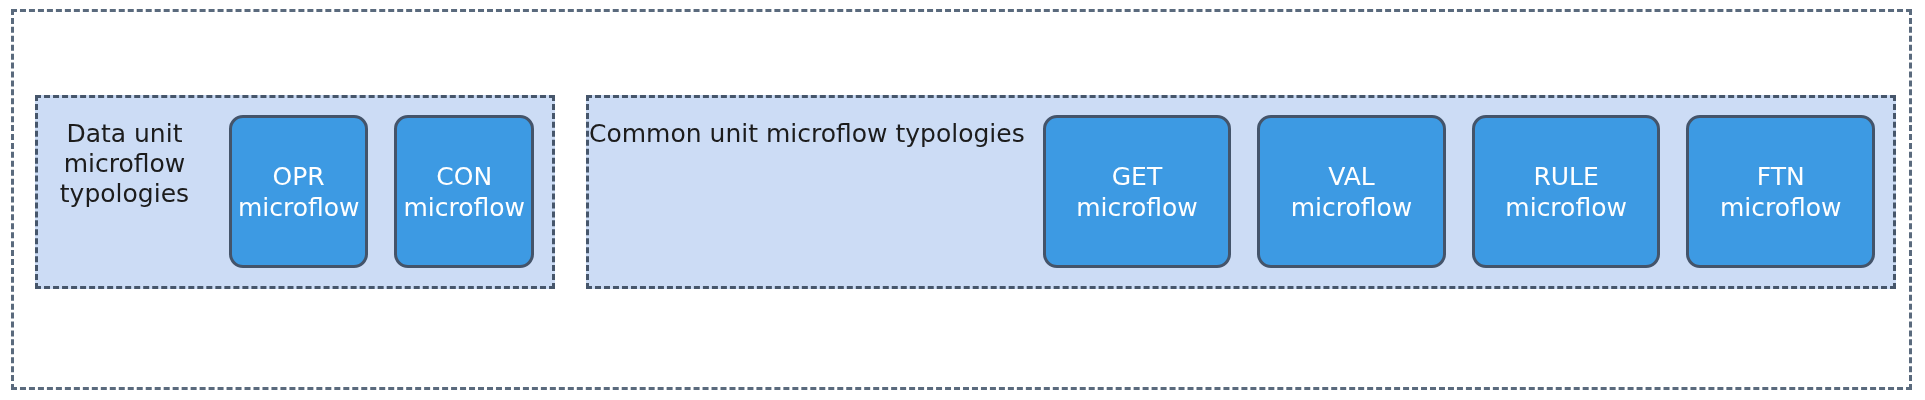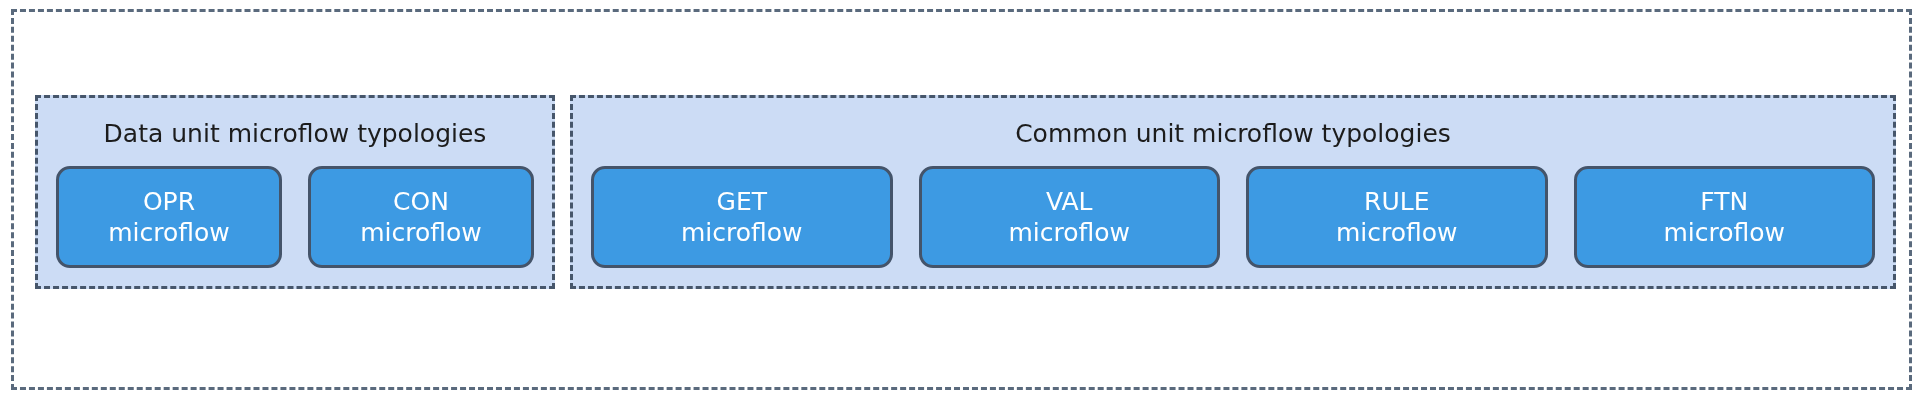"Data unit microflow typologies" .group { flex-direction: column -> row }
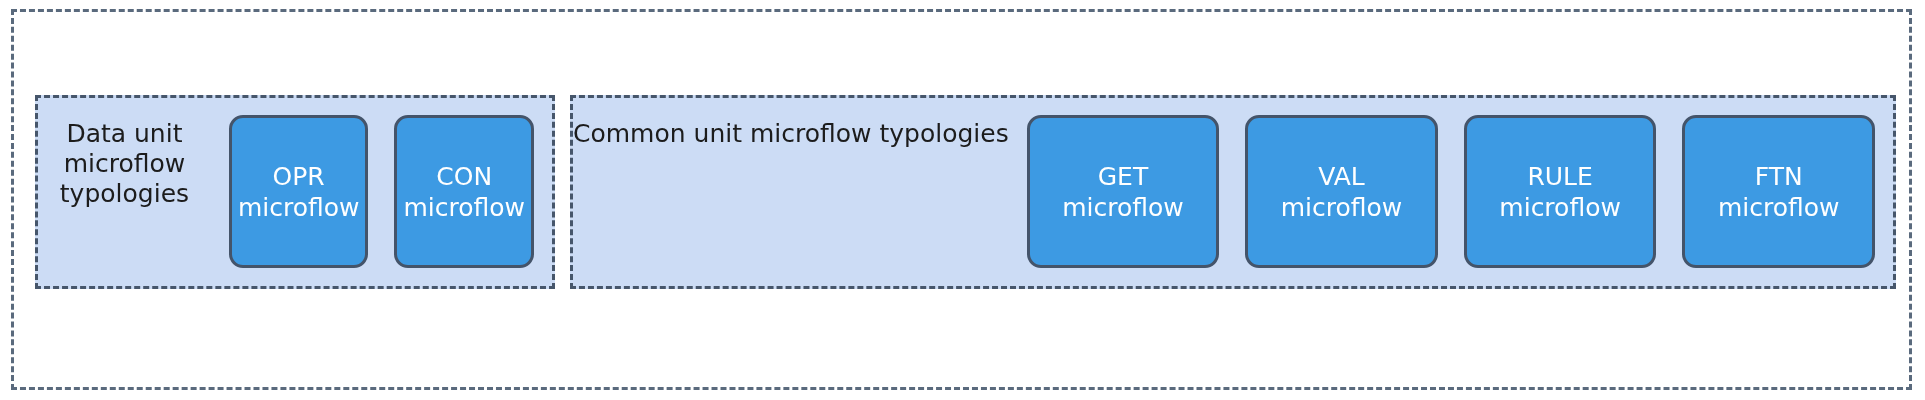"Common unit microflow typologies" .group-common { margin-left: none -> 16px }
